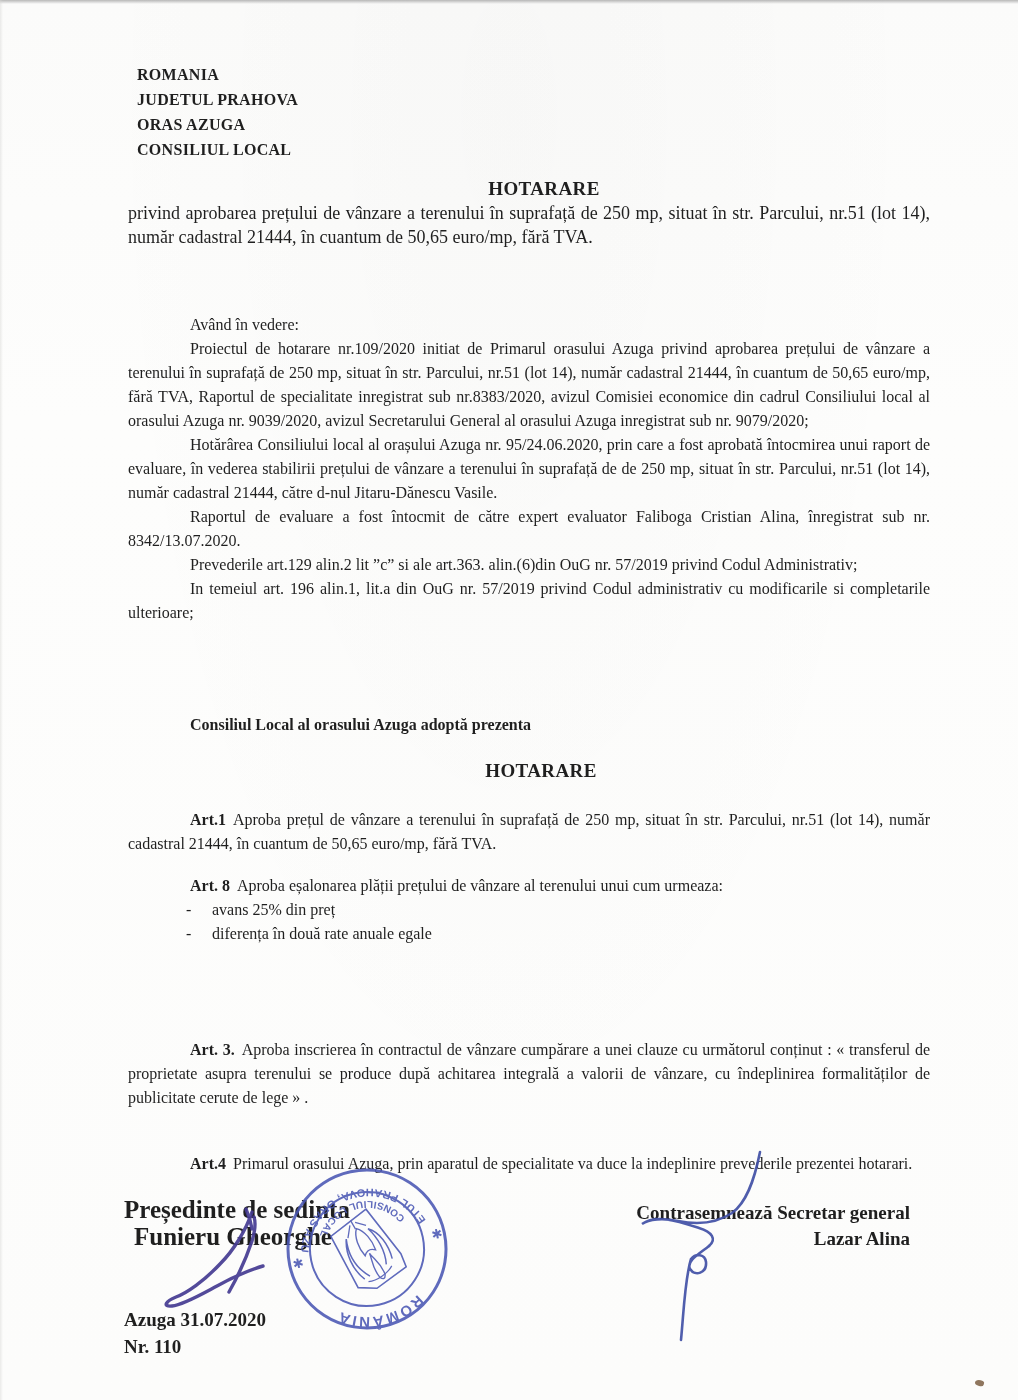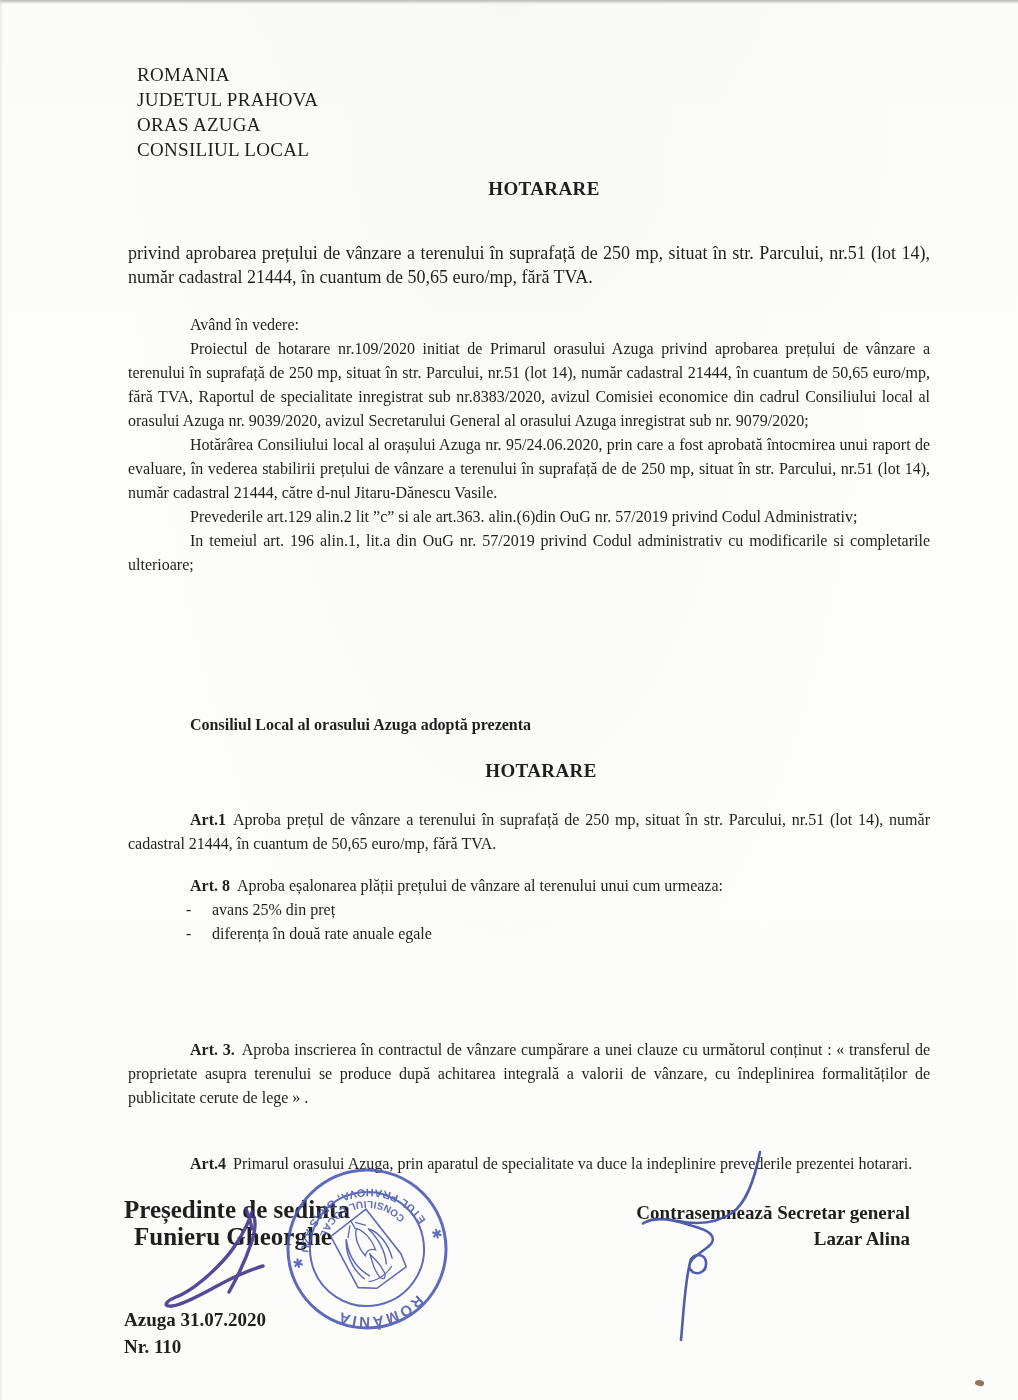"ROMANIA" .letterhead { font-size: 19px -> 16px; font-weight: normal -> bold }
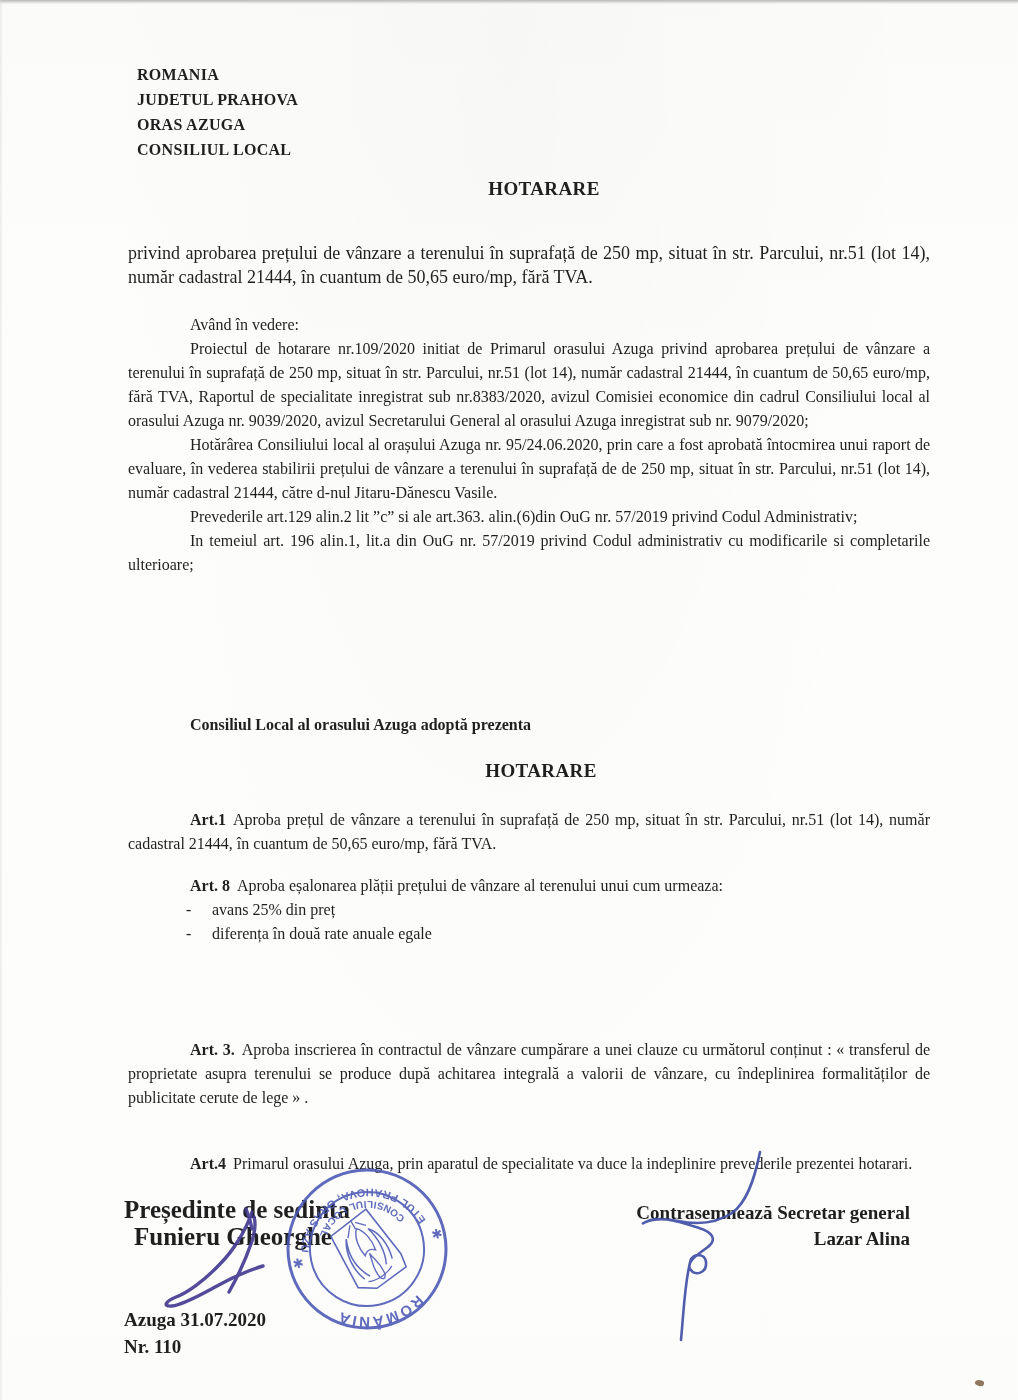"privind aprobarea prețului de vânzare" .subject { margin-top: 40px -> none }
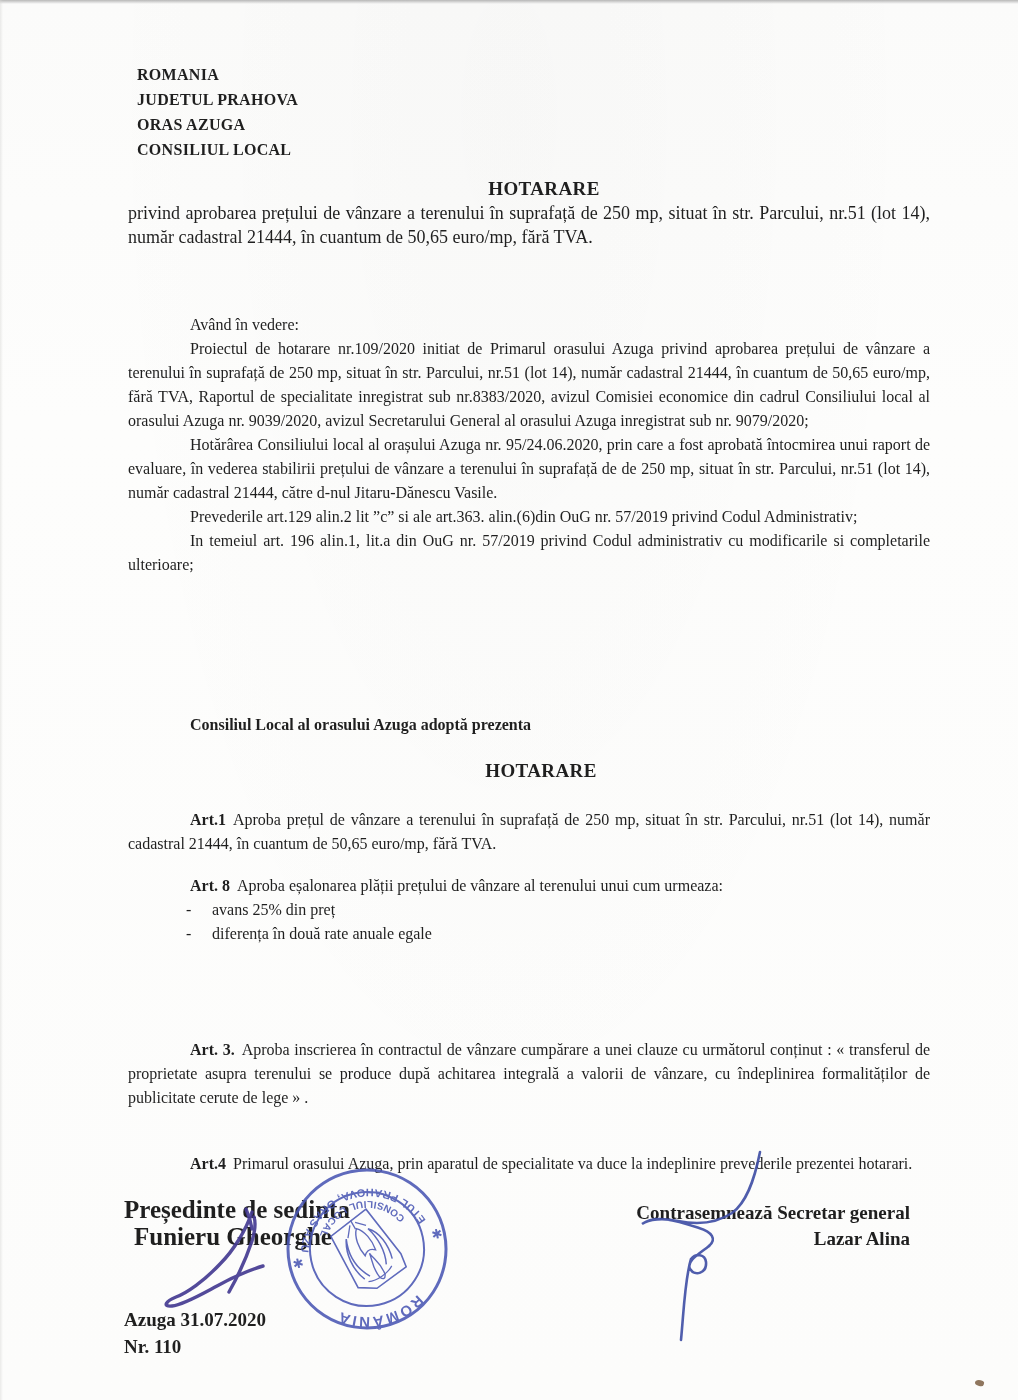"Raportul de evaluare a fost" p { html: none -> <p>Raportul de evaluare a fost întocmit de către expert evaluator Faliboga Cristian Alina, înregistrat sub nr. 8342/13.07.2020.</p> }
